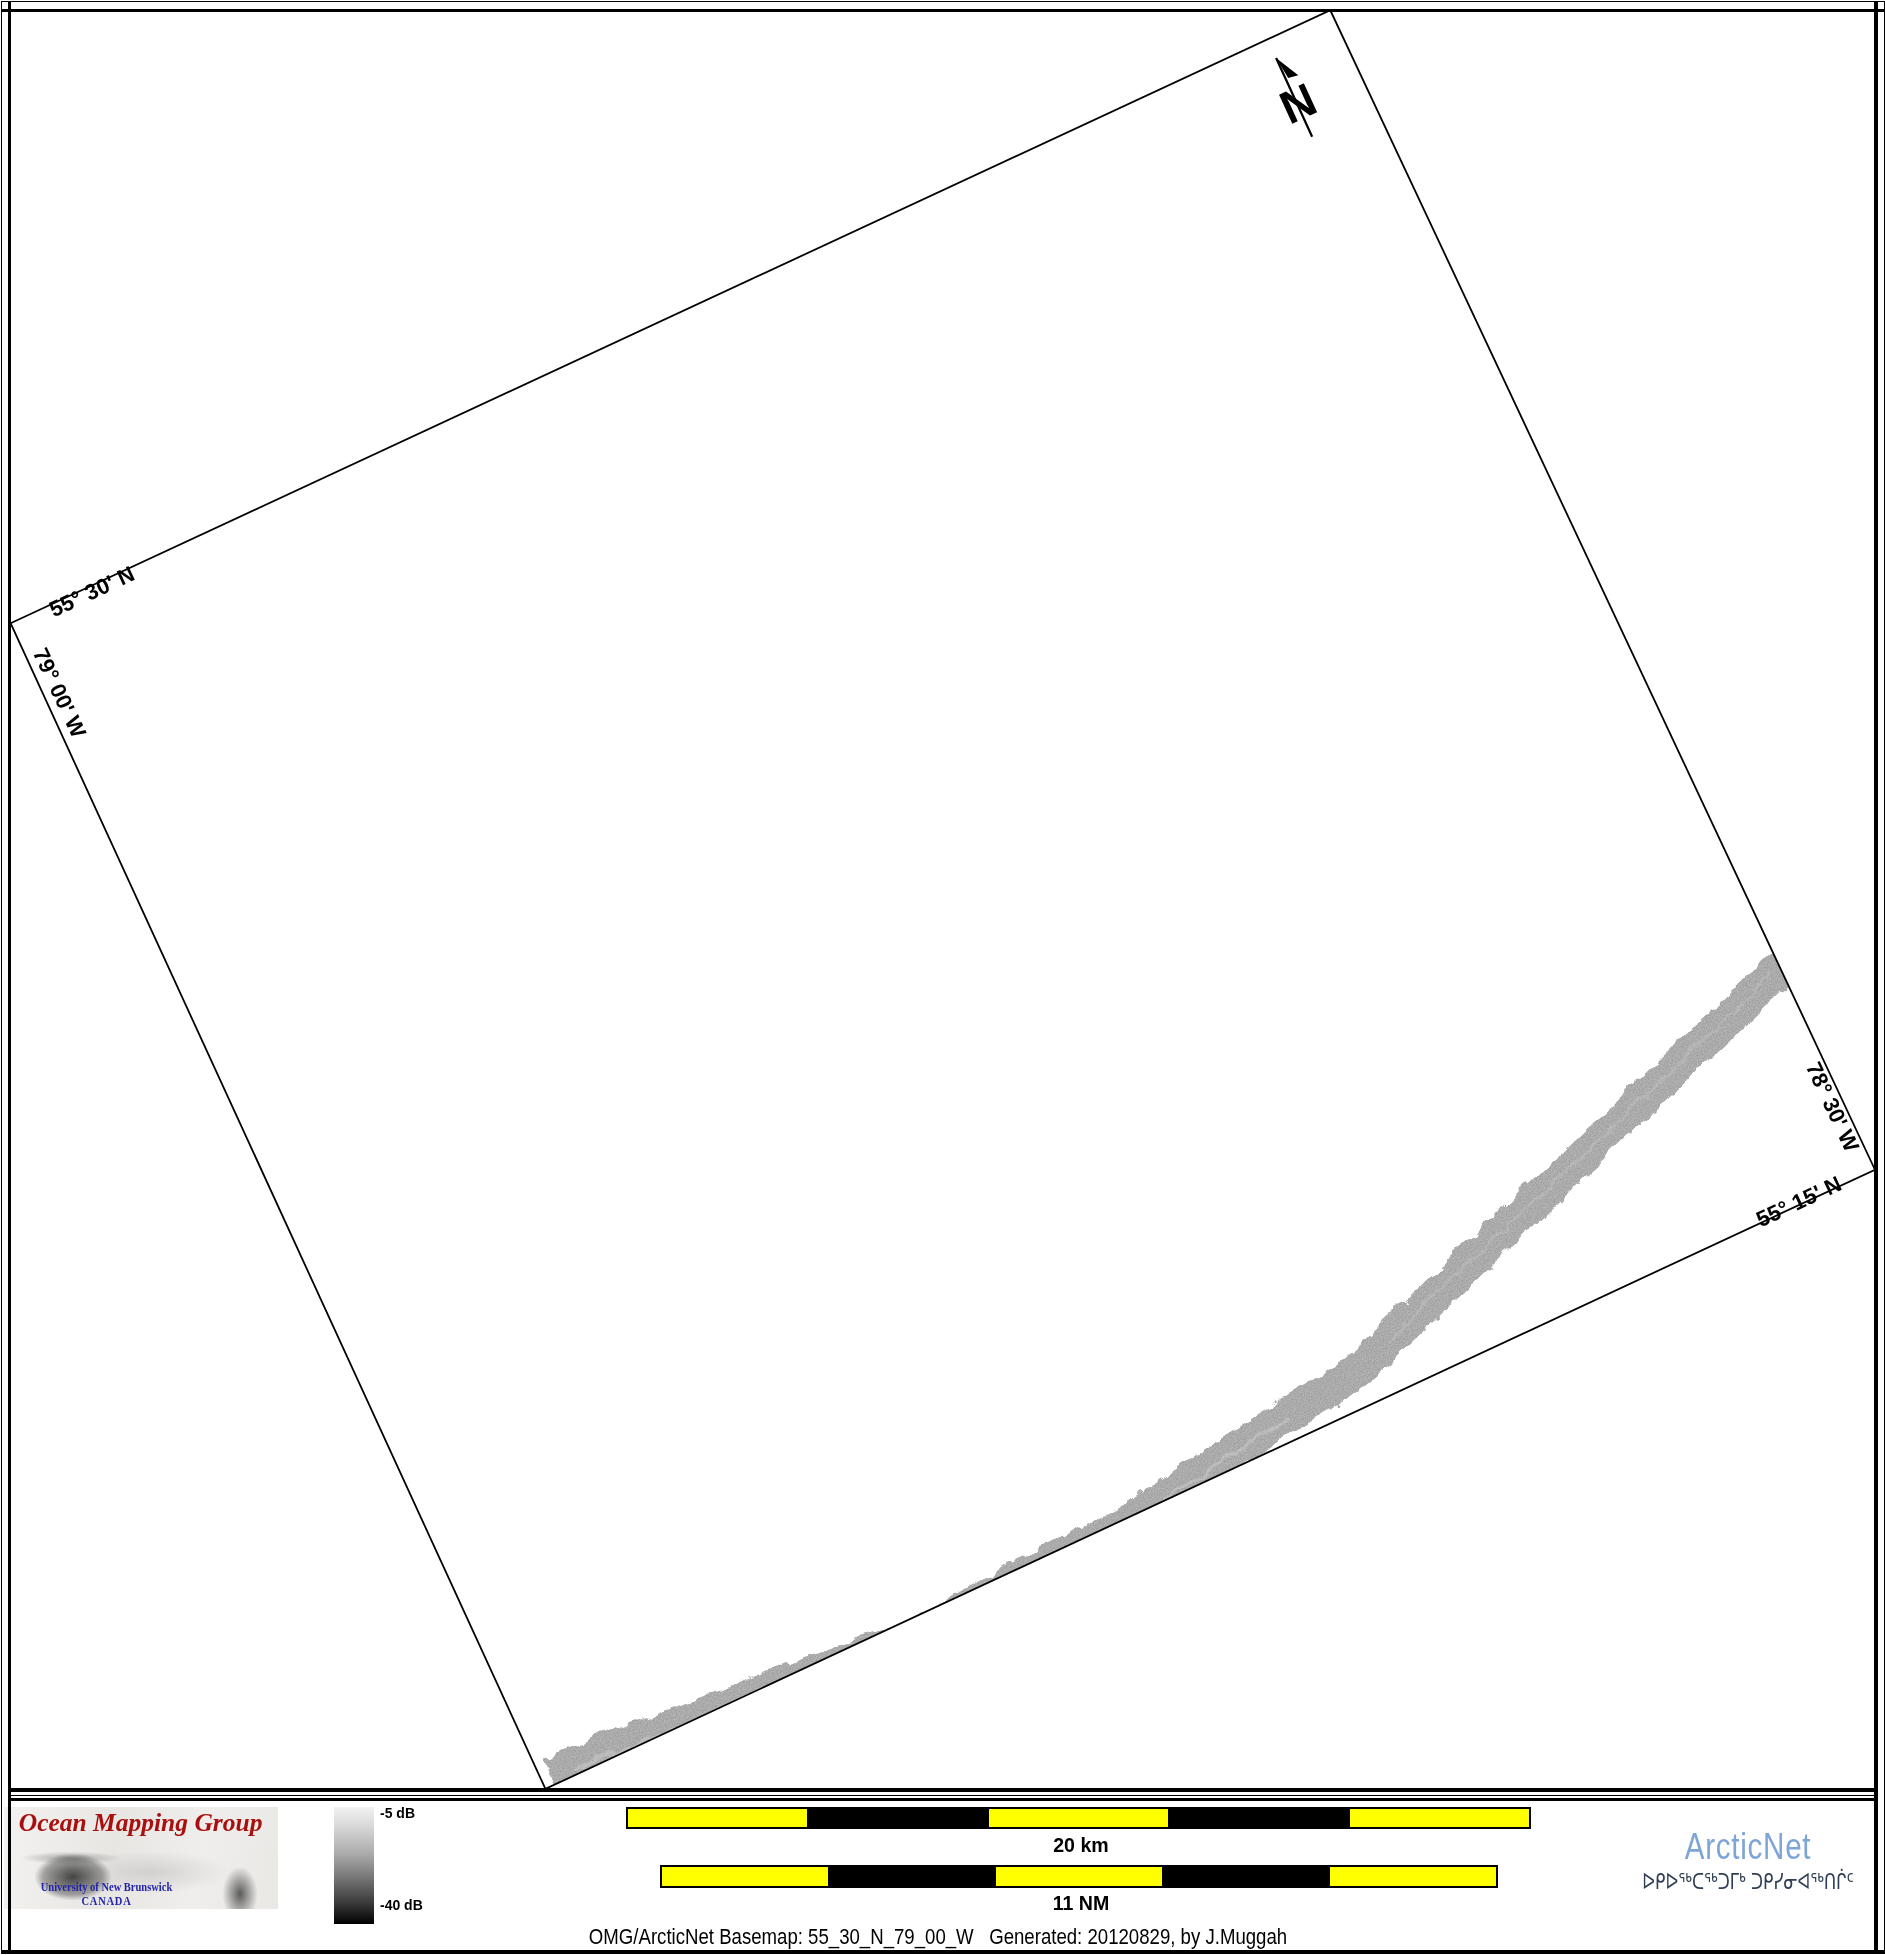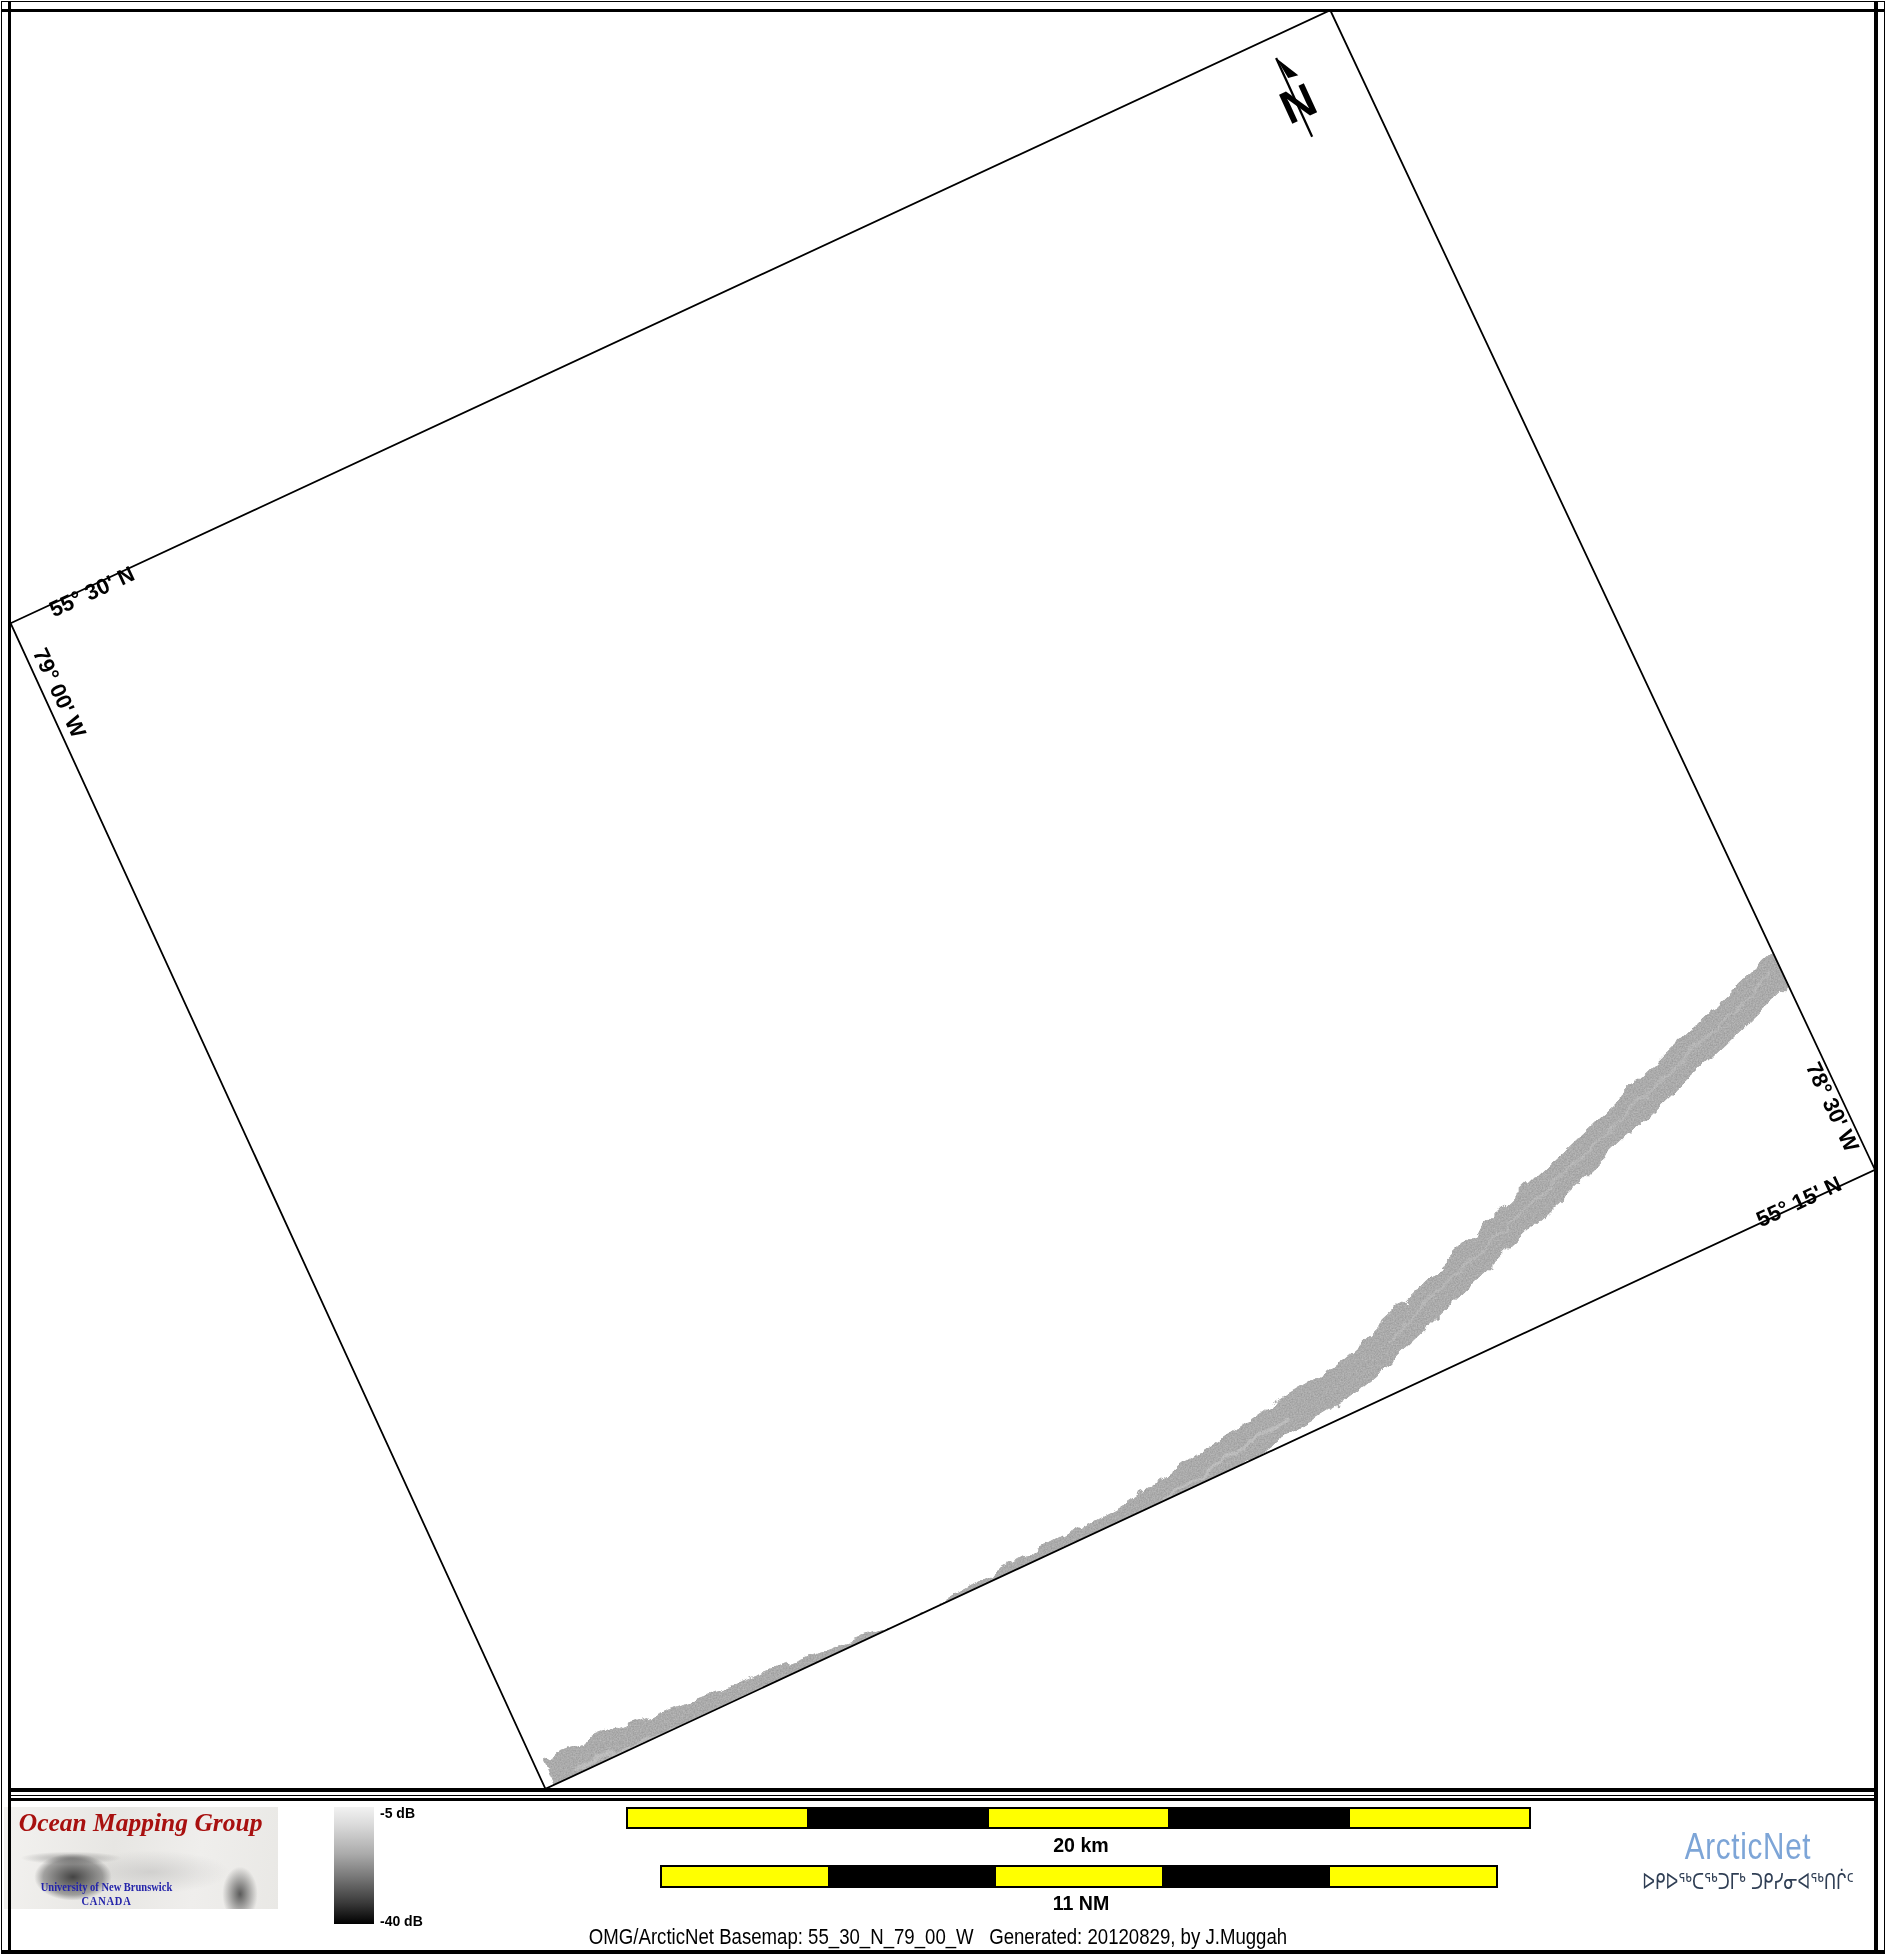"-40 dB" div.cb-label { margin-top: 16px -> none }
